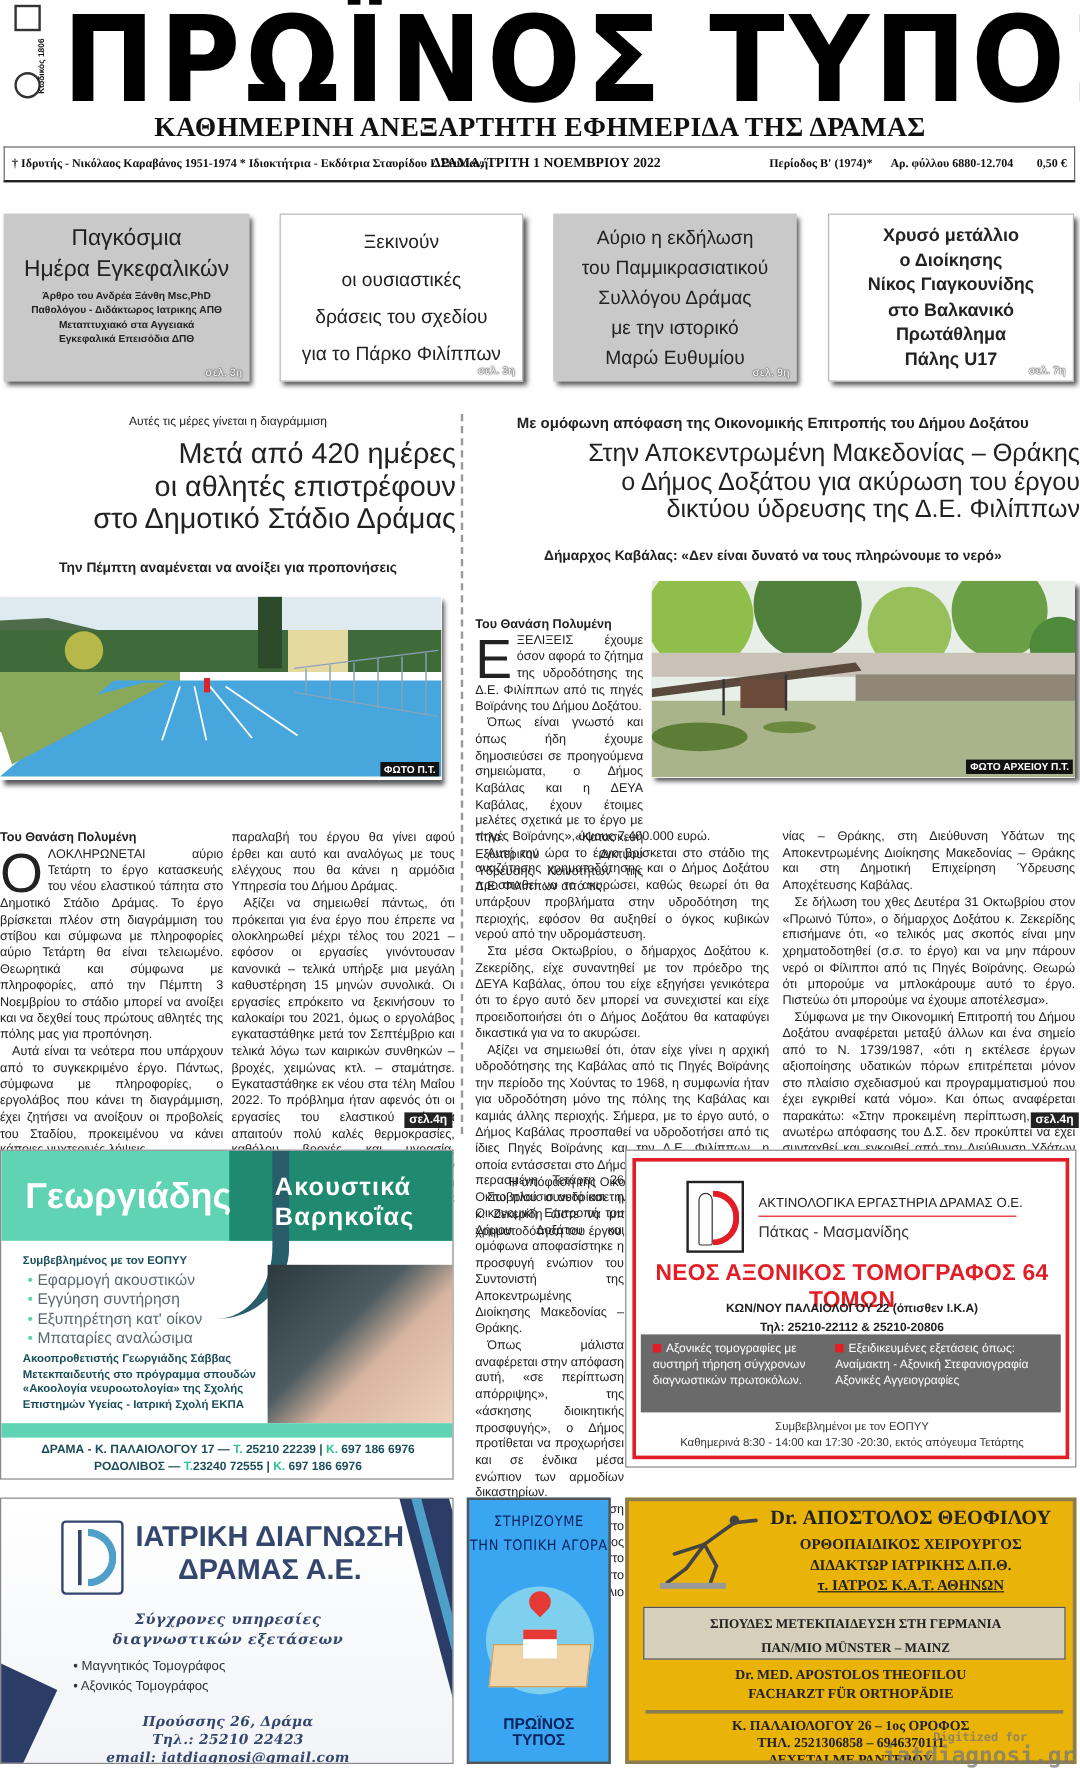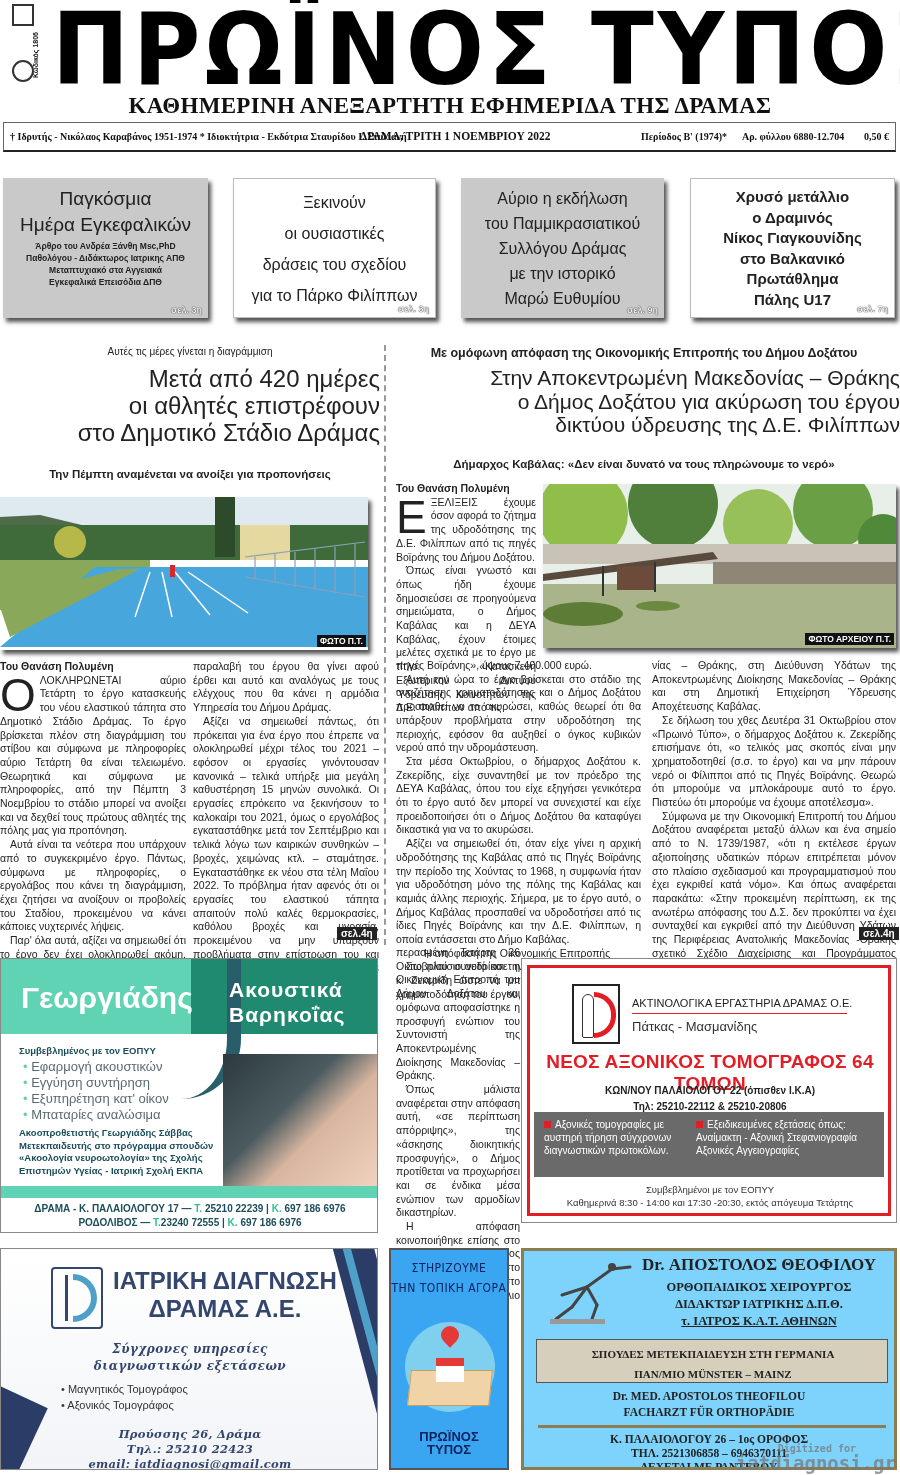"ο Δραμινός" span.line { text: Δραμινός -> Διοίκησης }
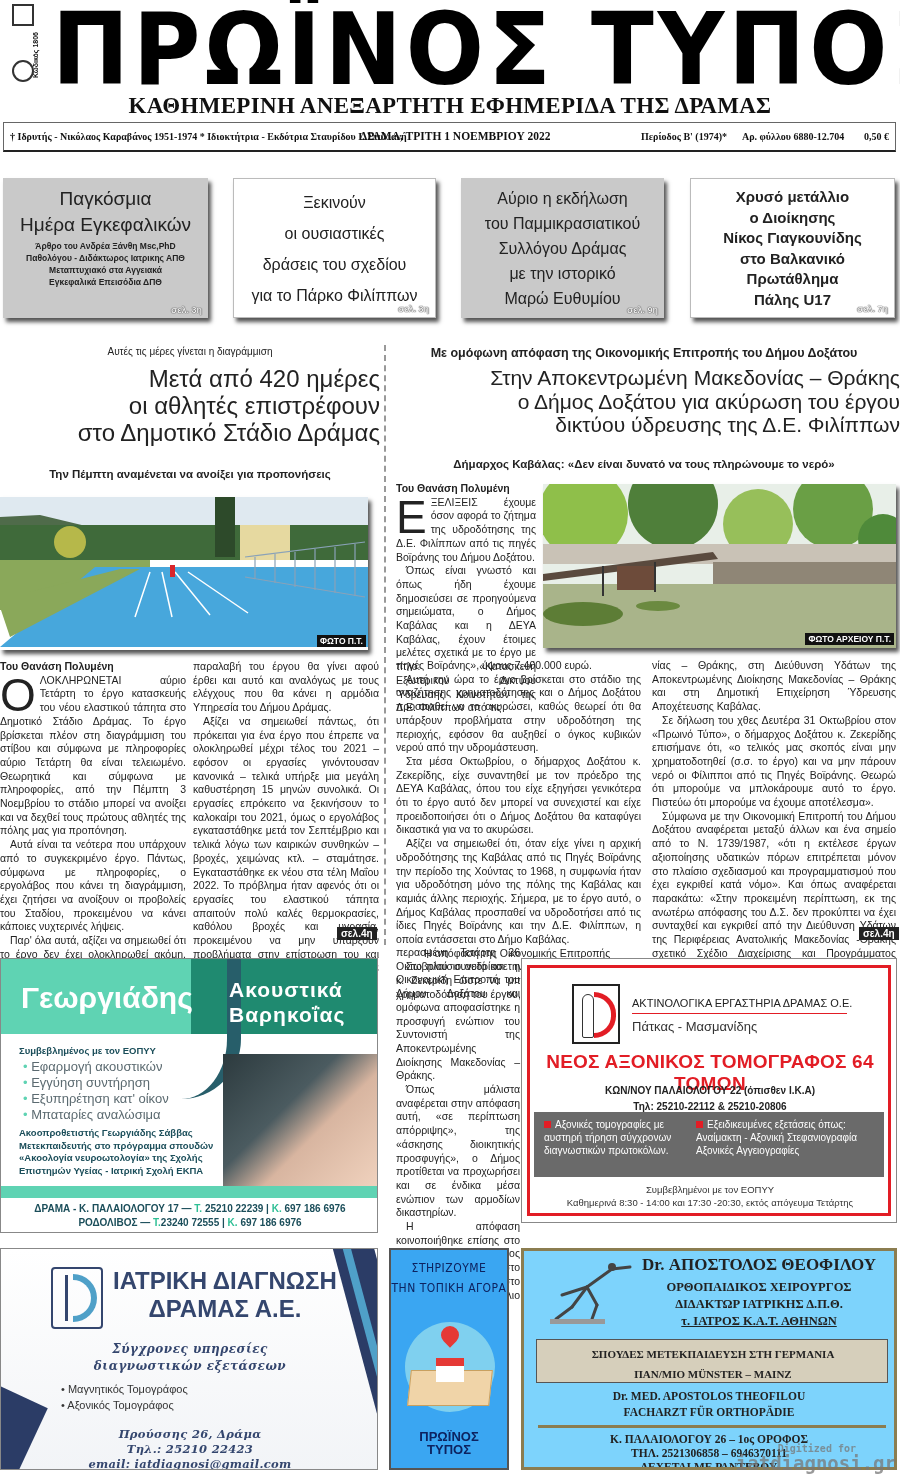"Του Θανάση Πολυμένη" .col-text { margin-top: none -> 32px }
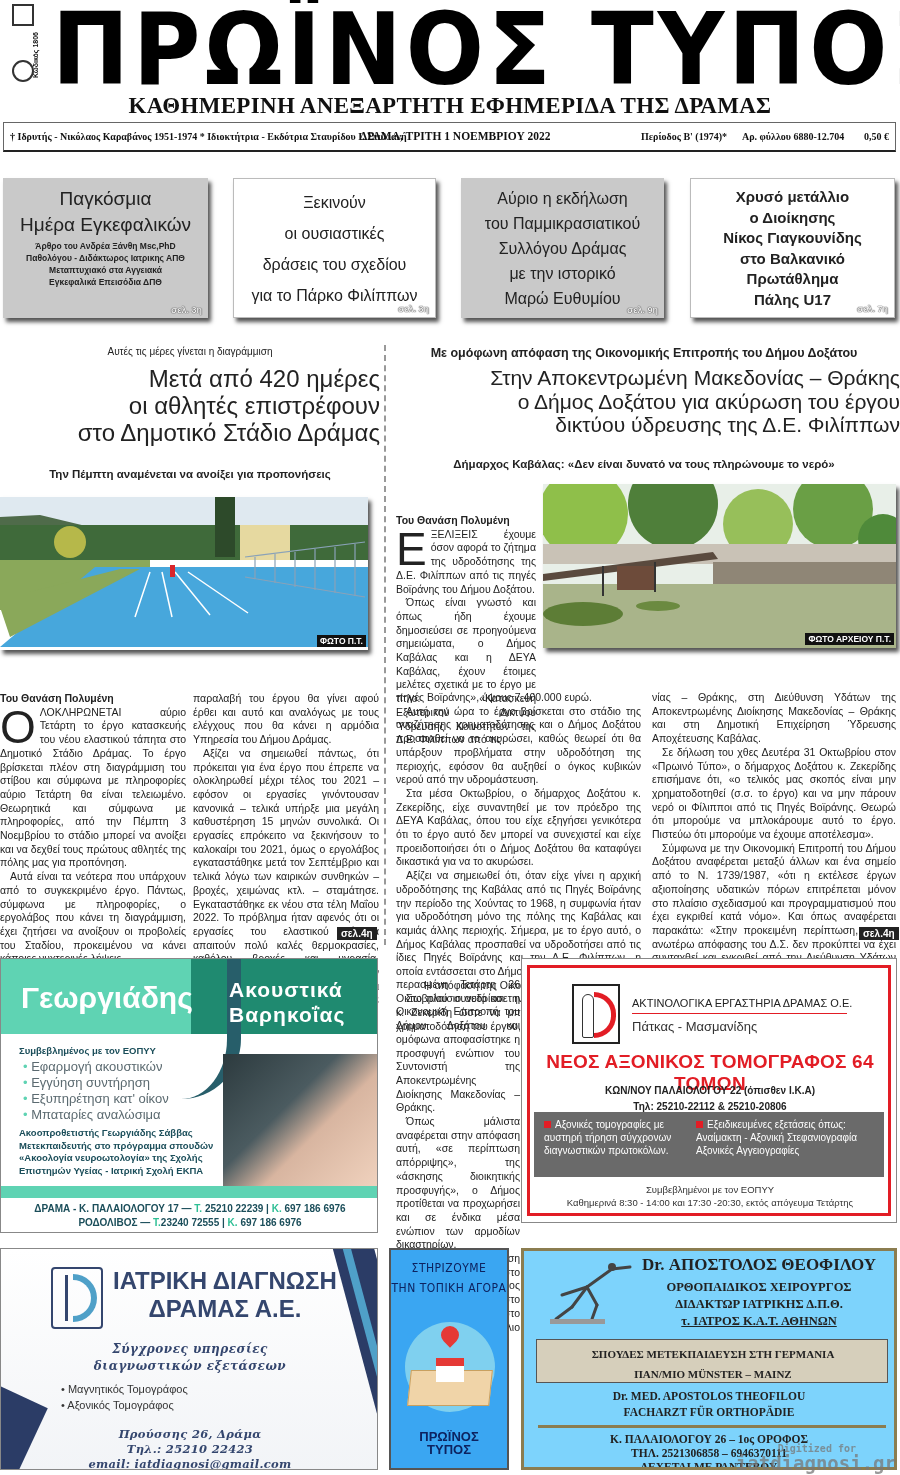"Dr. ΑΠΟΣΤΟΛΟΣ ΘΕΟΦΙΛΟΥ" .ad-ortho { background: #7dd3fc -> #eab308 }
